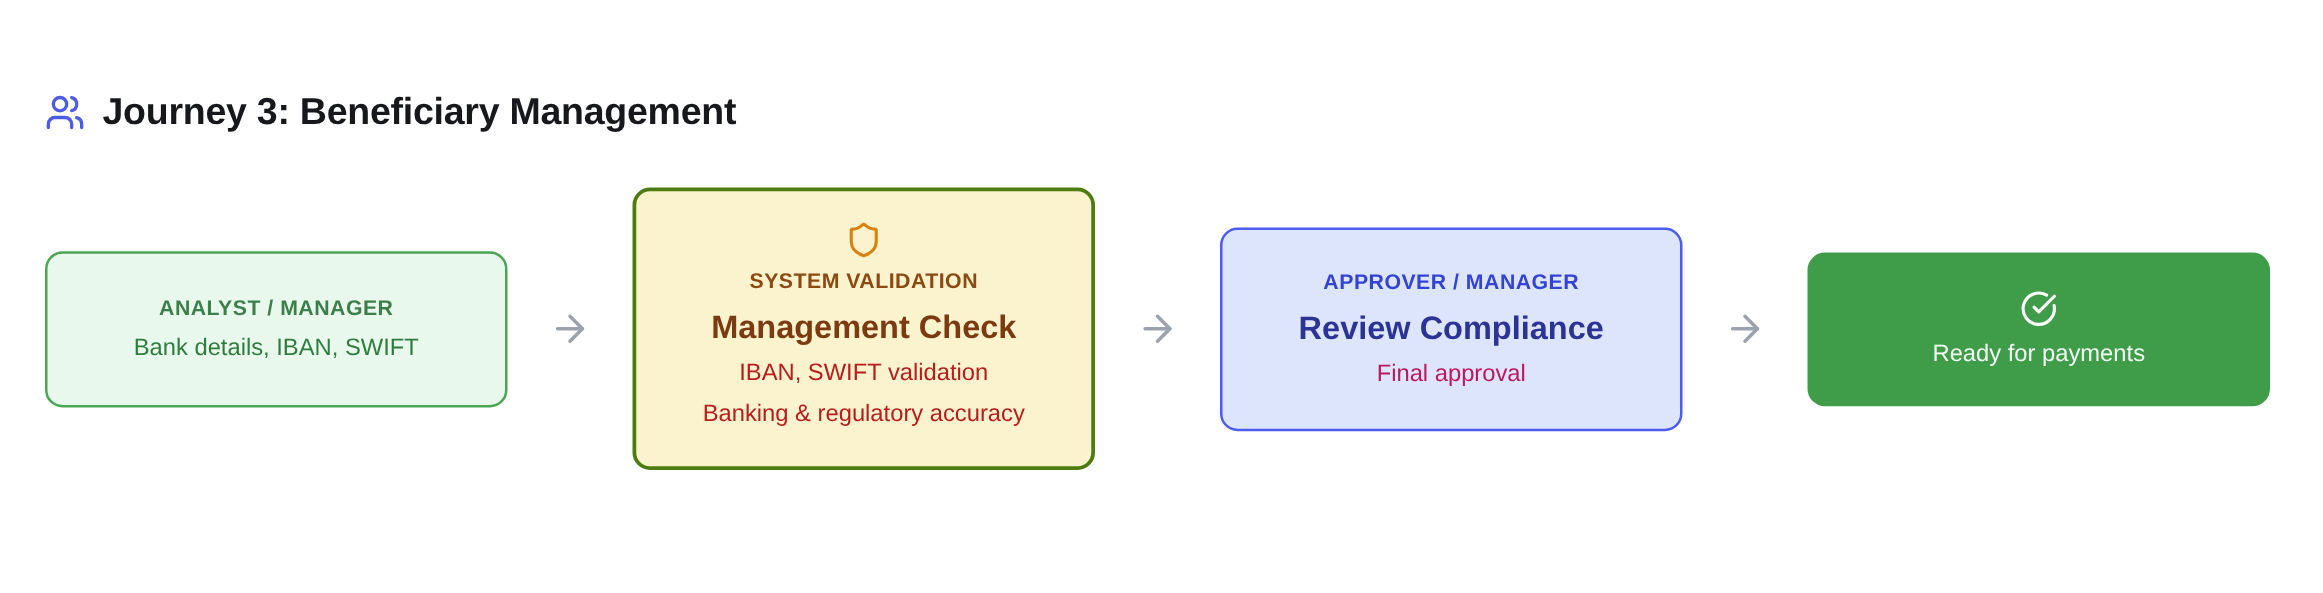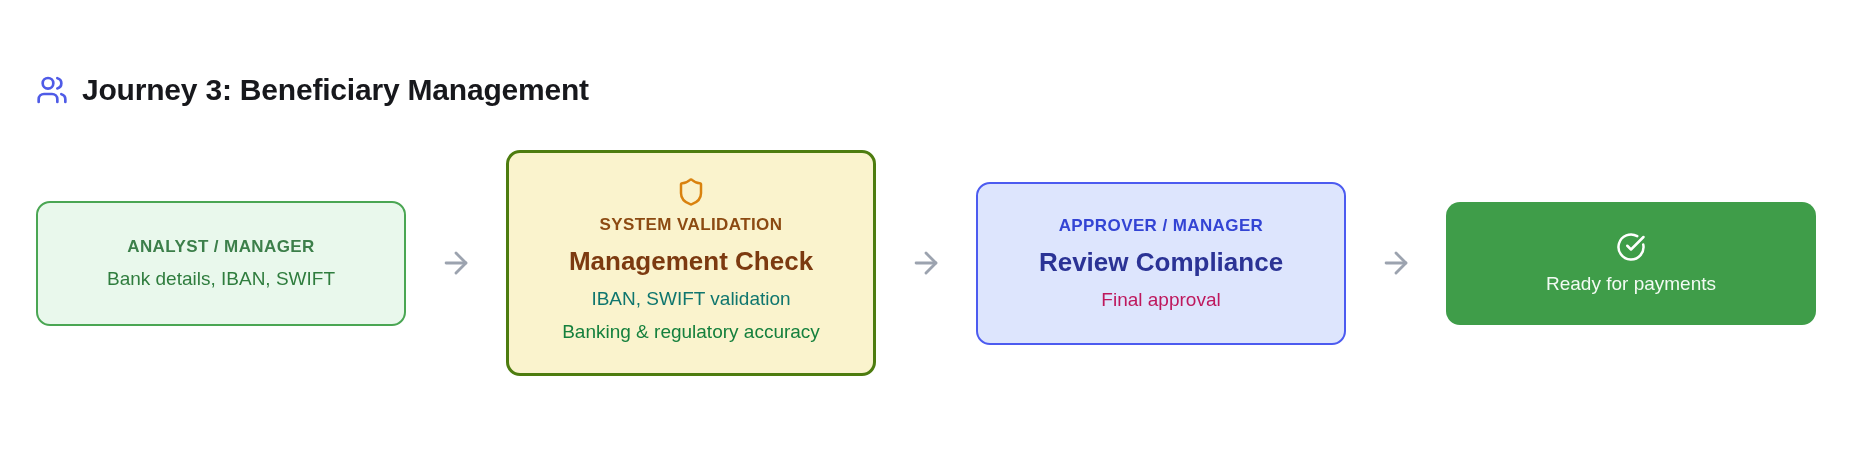"IBAN, SWIFT validation" .card.v-amber-outline .card-line.l0 { color: #0f766e -> #b91c1c }
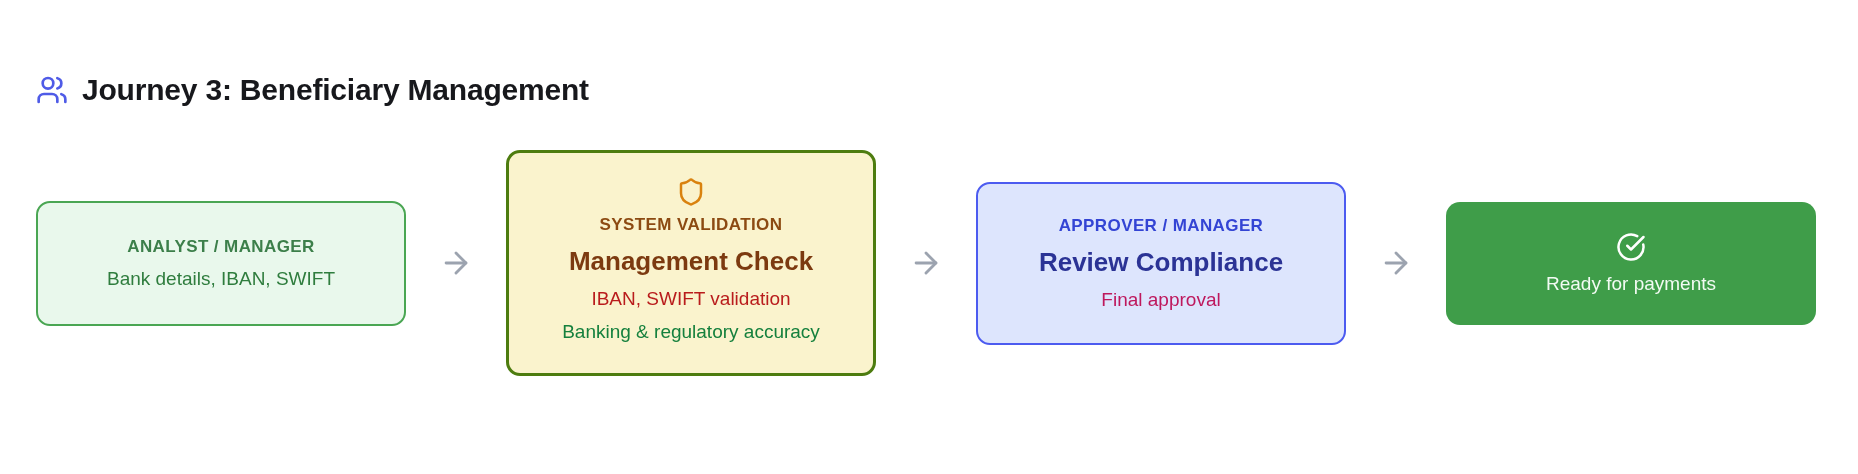"Banking & regulatory accuracy" .card.v-amber-outline .card-line.l1 { color: #15803d -> #b91c1c }
